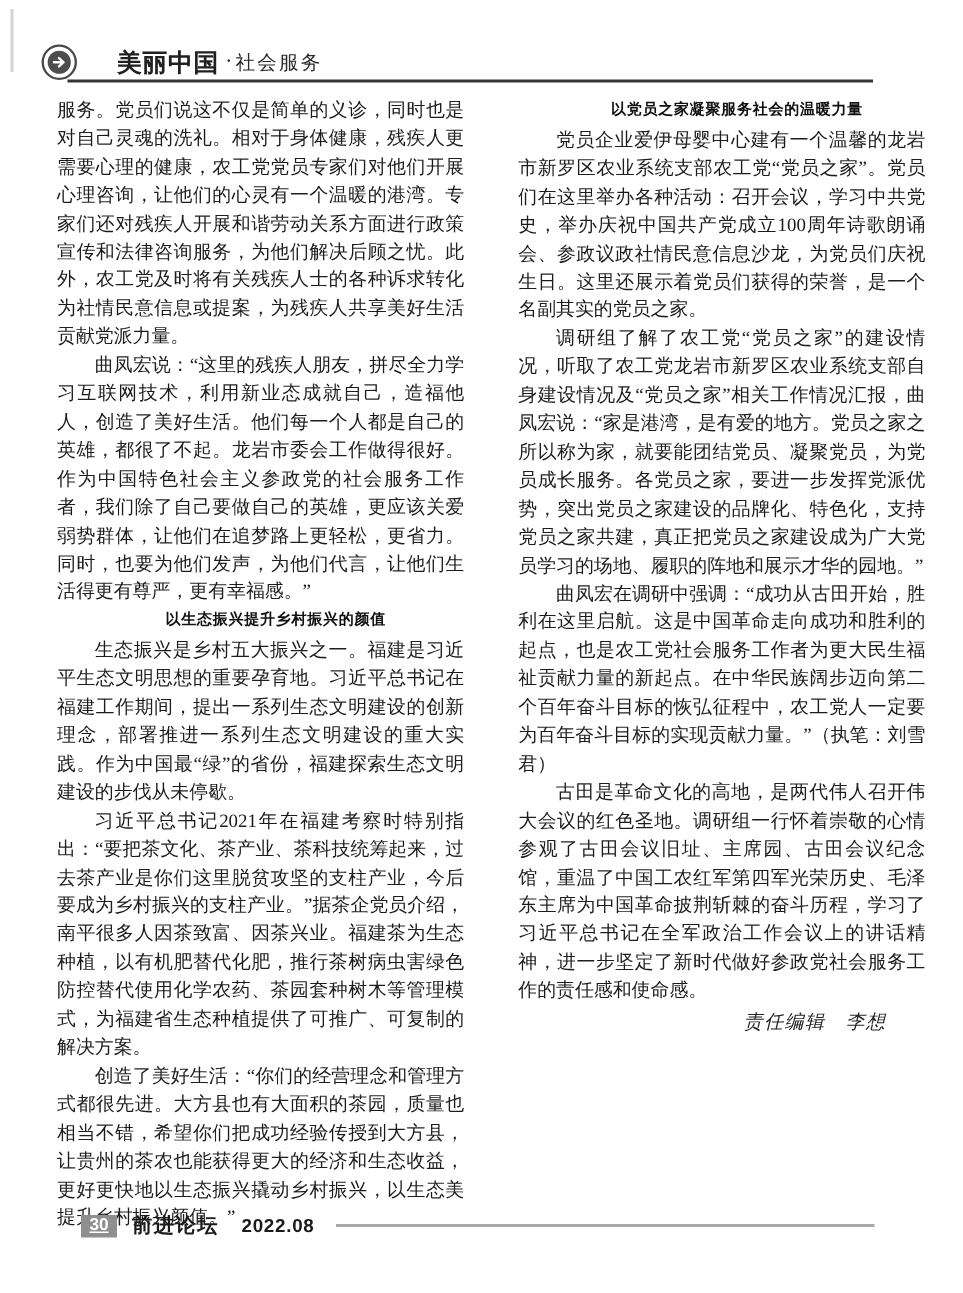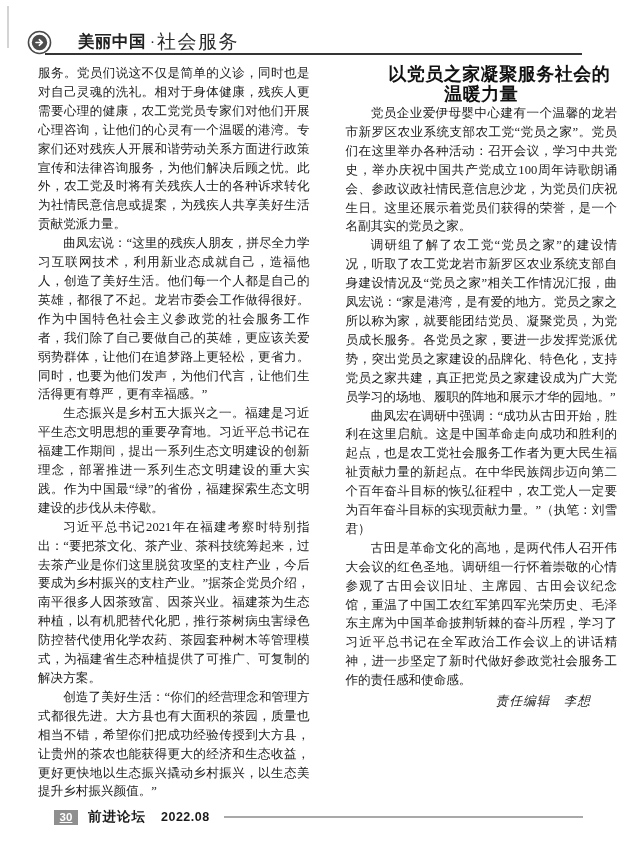"社会服务" .section-text { font-size: 19px -> 13px }
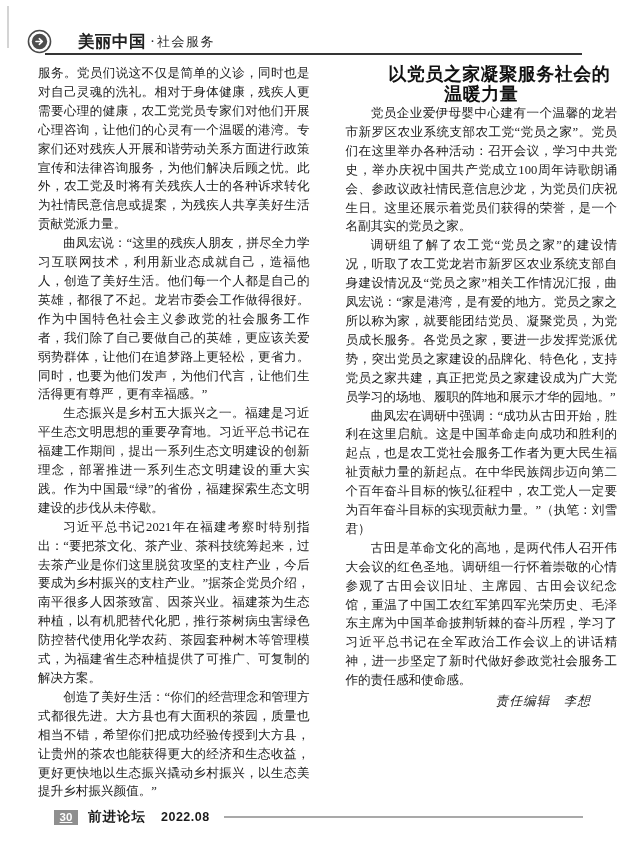"以党员之家凝聚服务社会的温暖力量" .section-heading { font-size: 18px -> 10px }
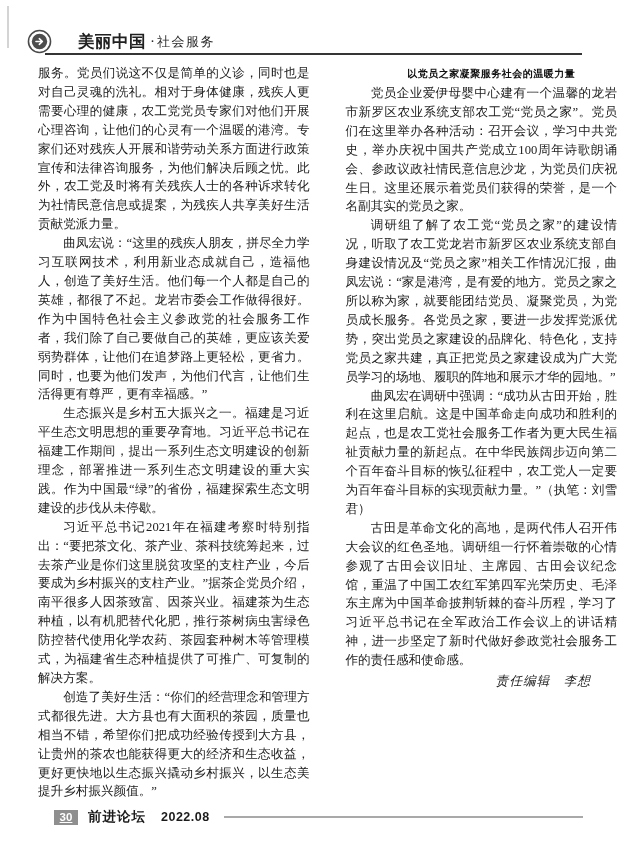"以生态振兴提升乡村振兴的颜值" p.section-heading { html: none -> <p>以生态振兴提升乡村振兴的颜值</p> }
